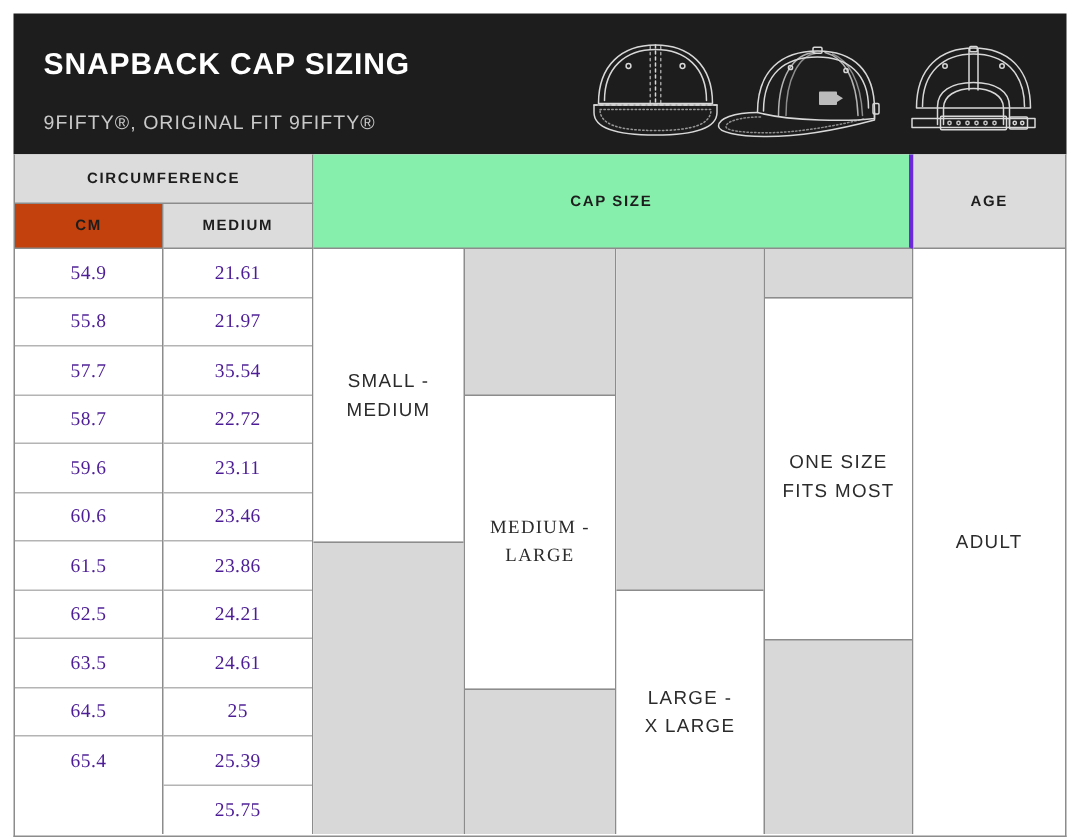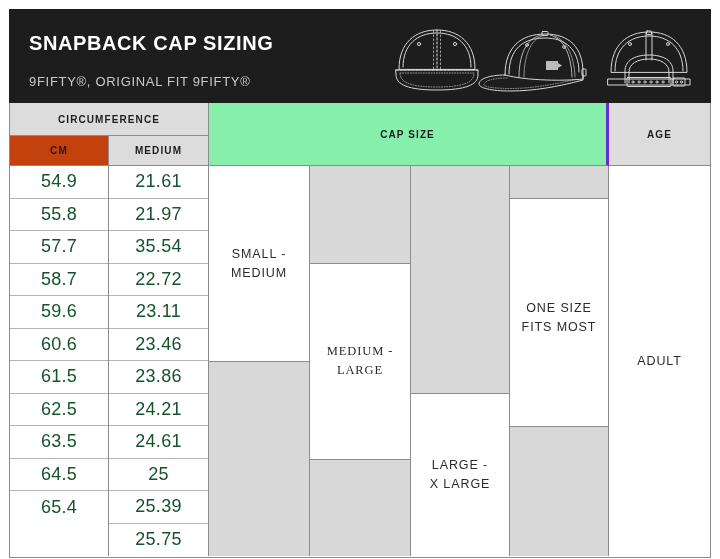"54.9" .mrow { color: #14532d -> #4c1d95; font-family: none -> Liberation Serif, serif; font-size: 18px -> 13px }
